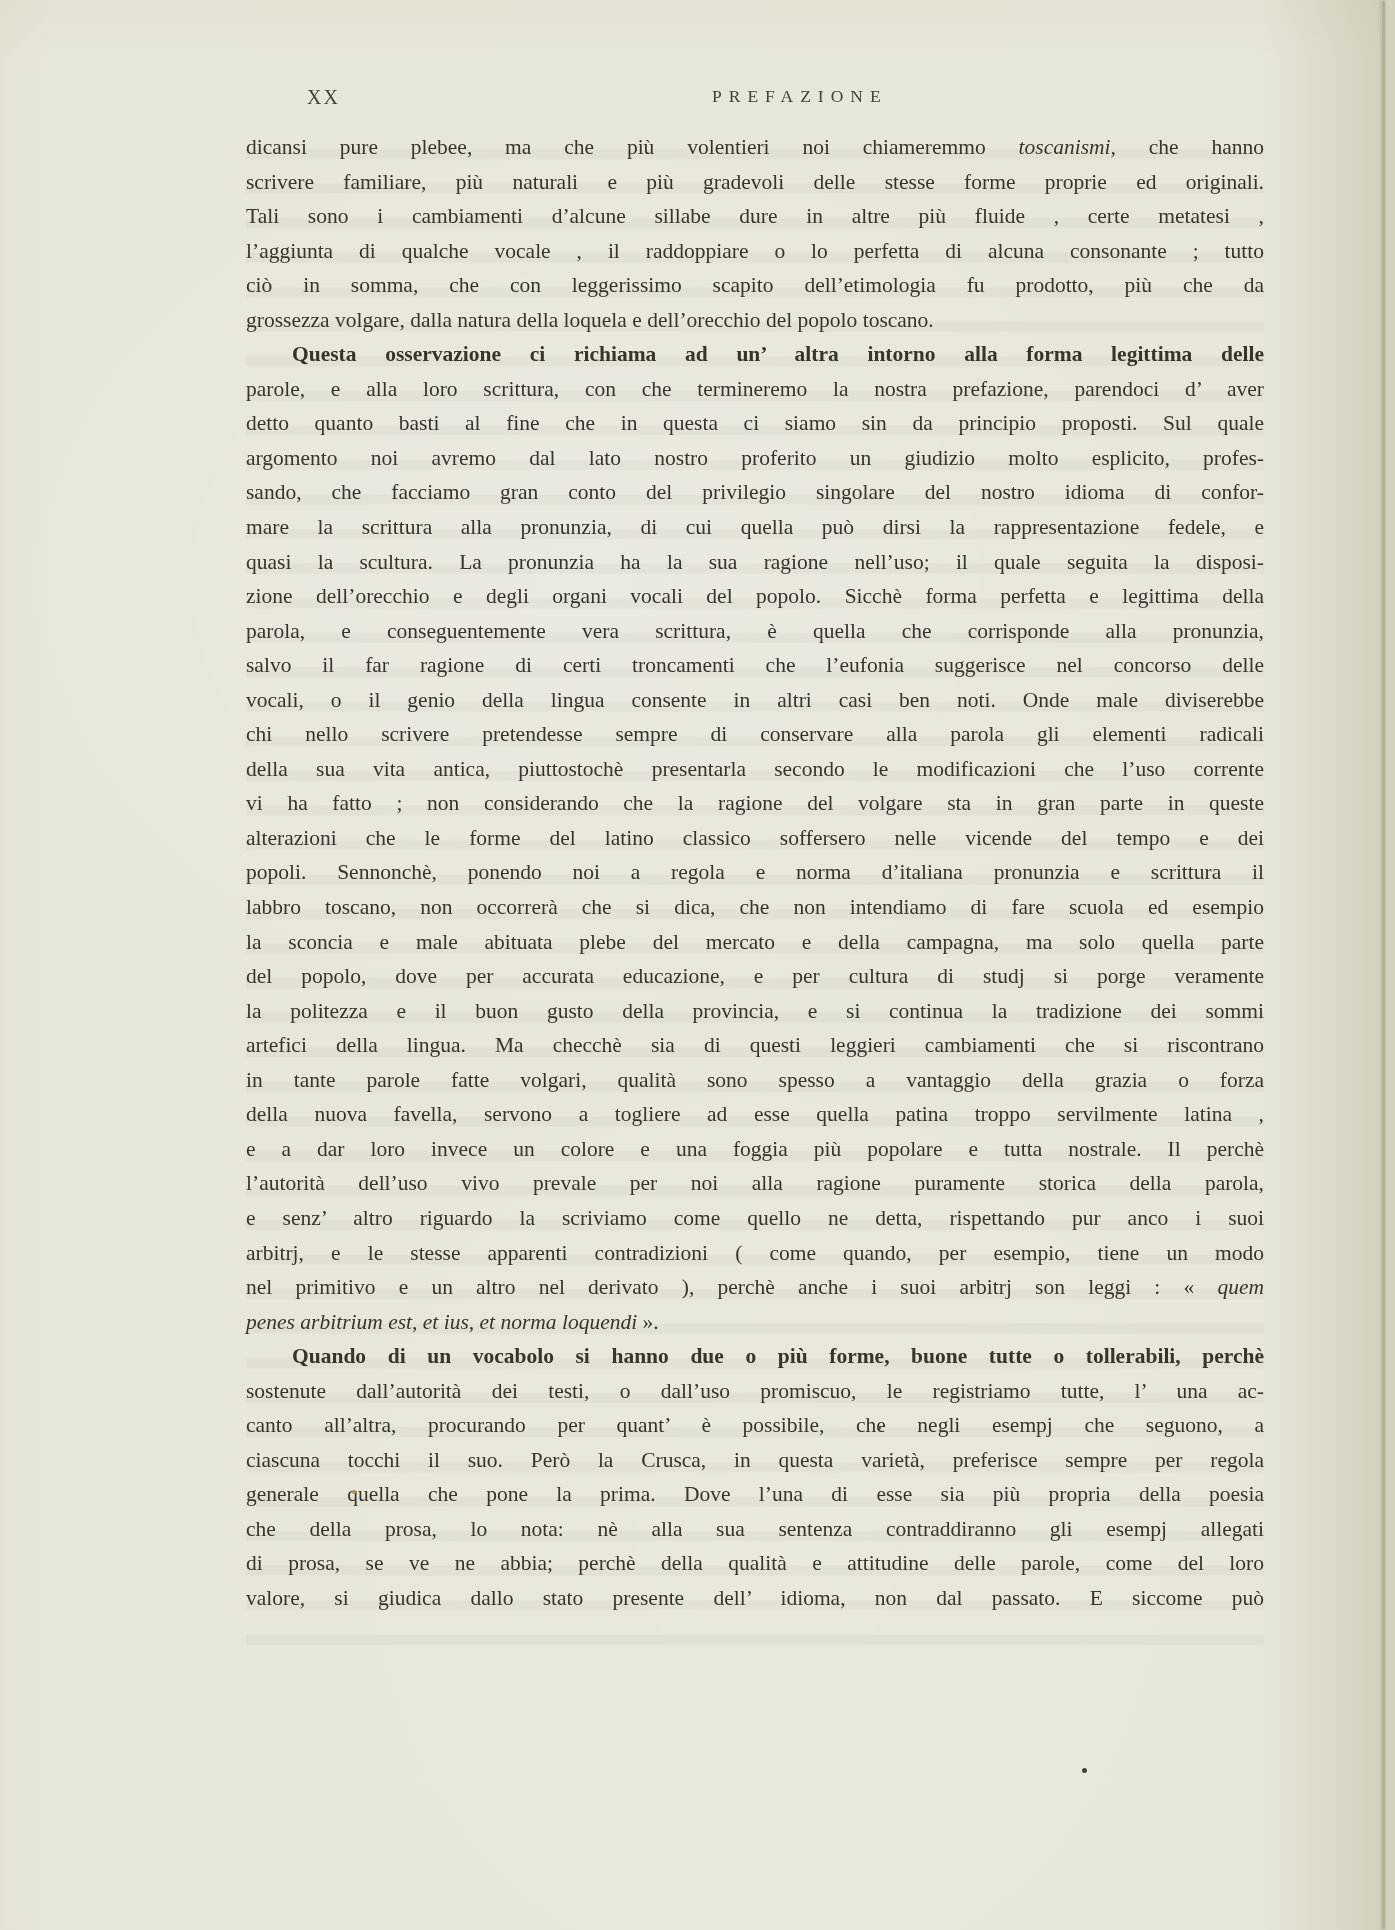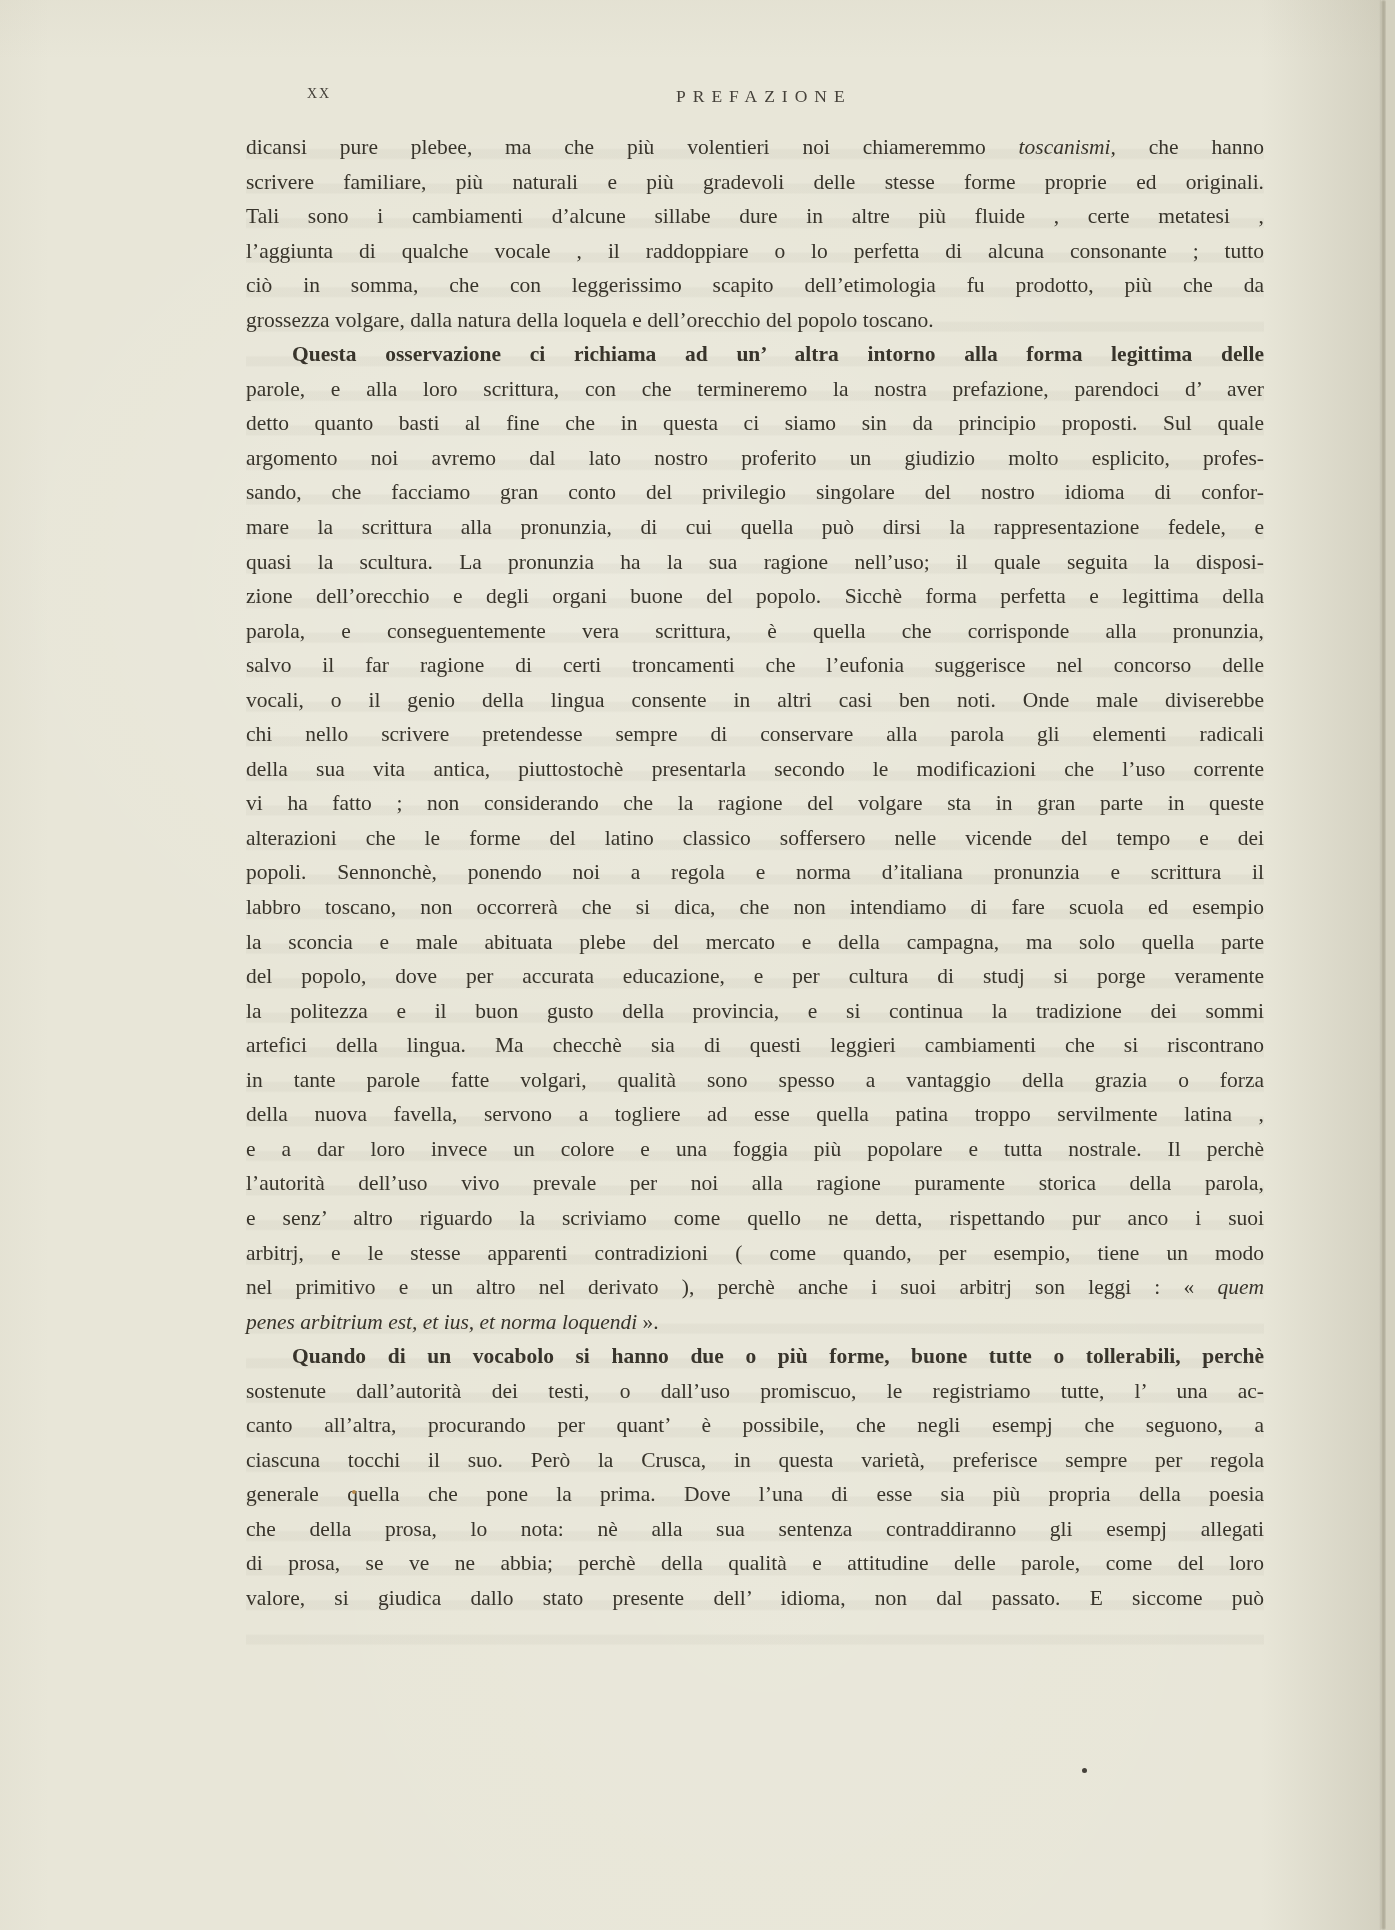"XX" .folio { font-size: 14px -> 20px }
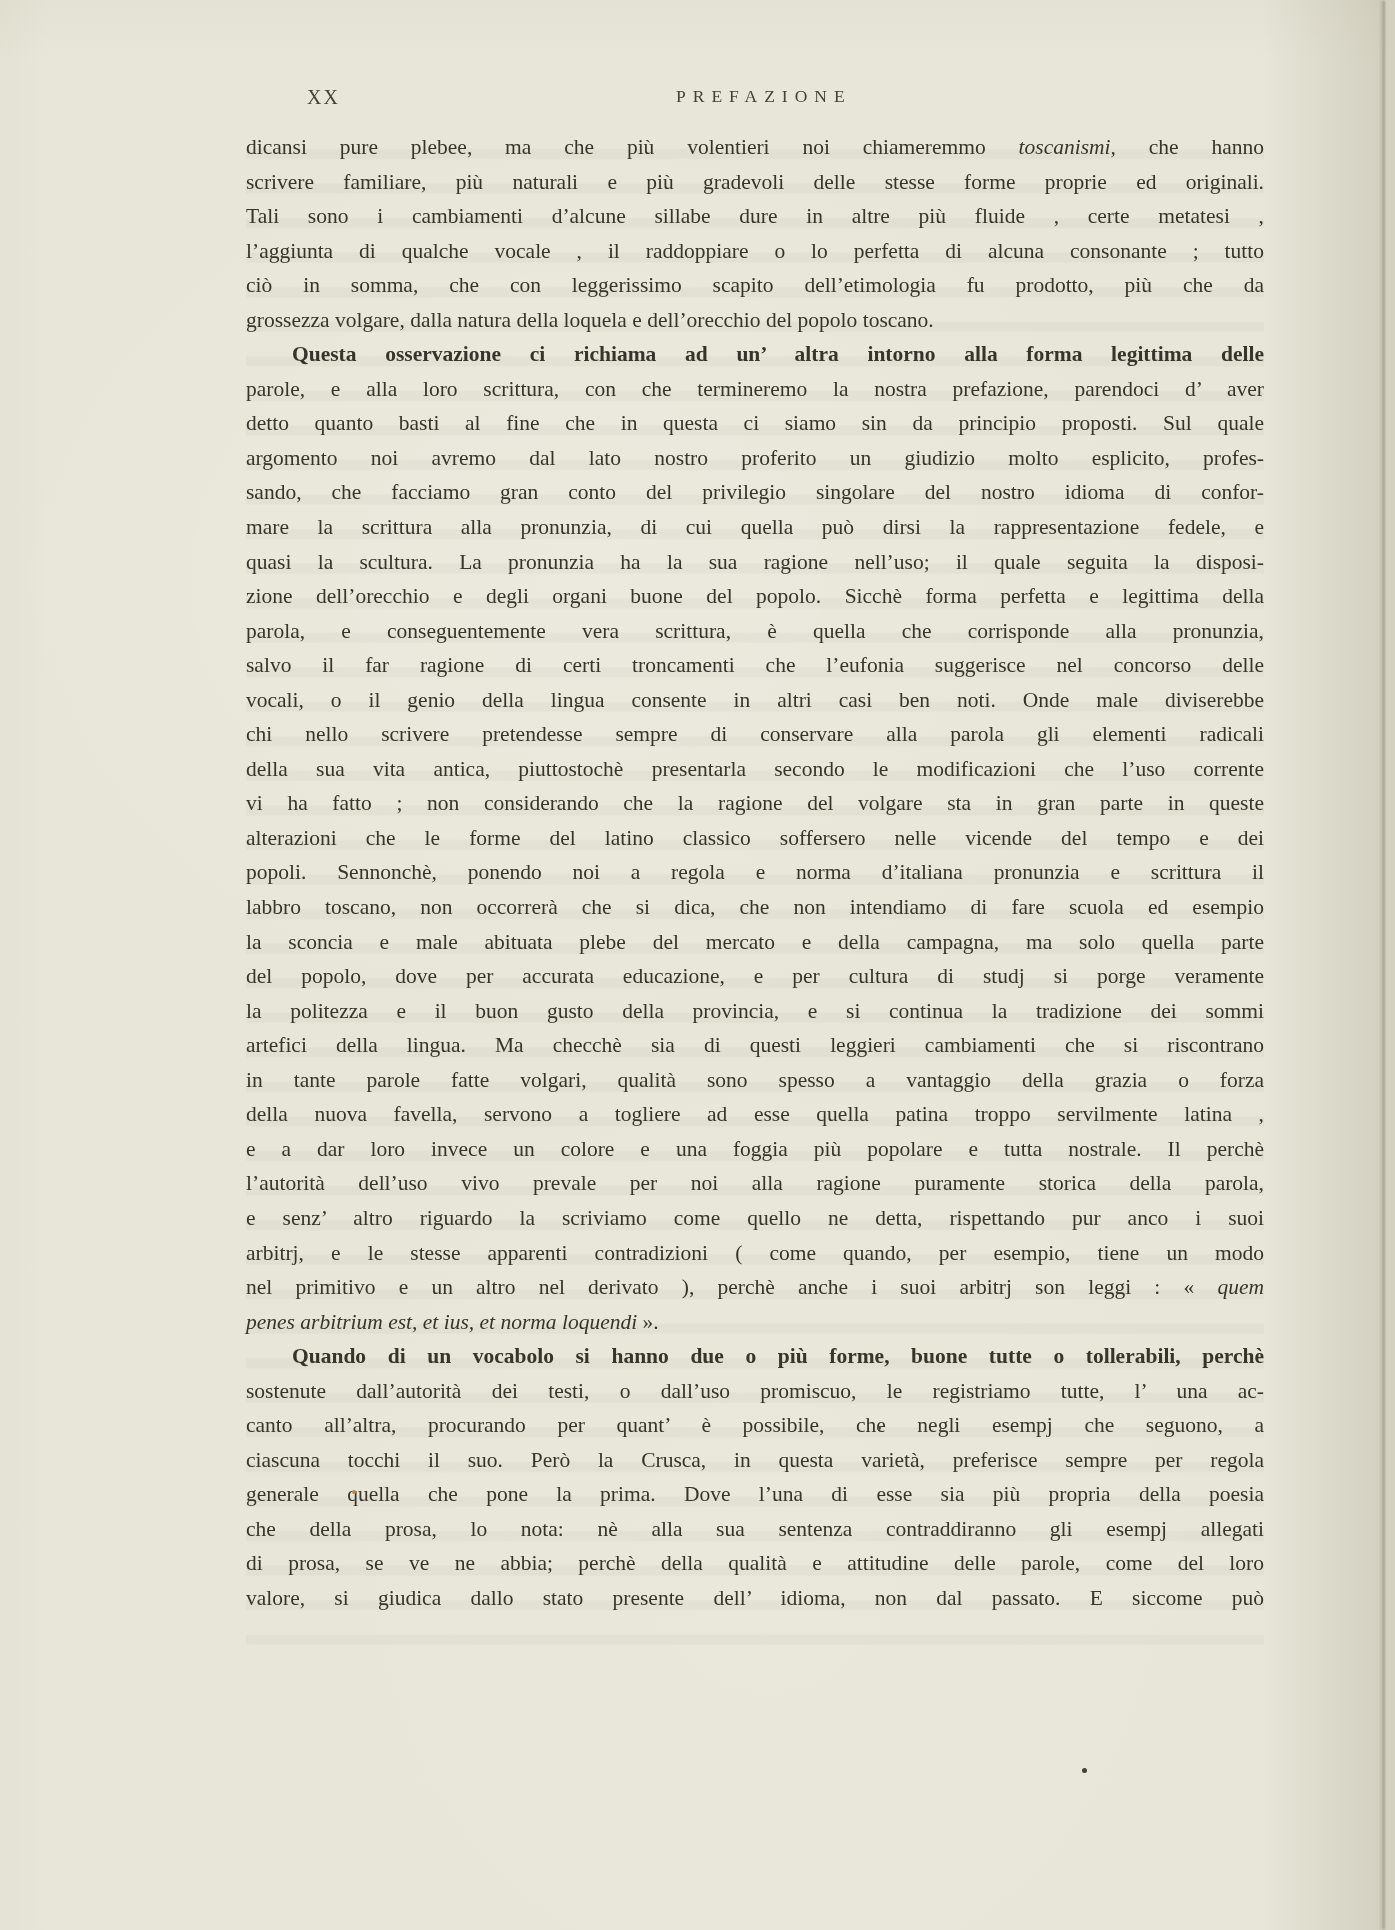"PREFAZIONE" .head-title { left: 676px -> 712px }
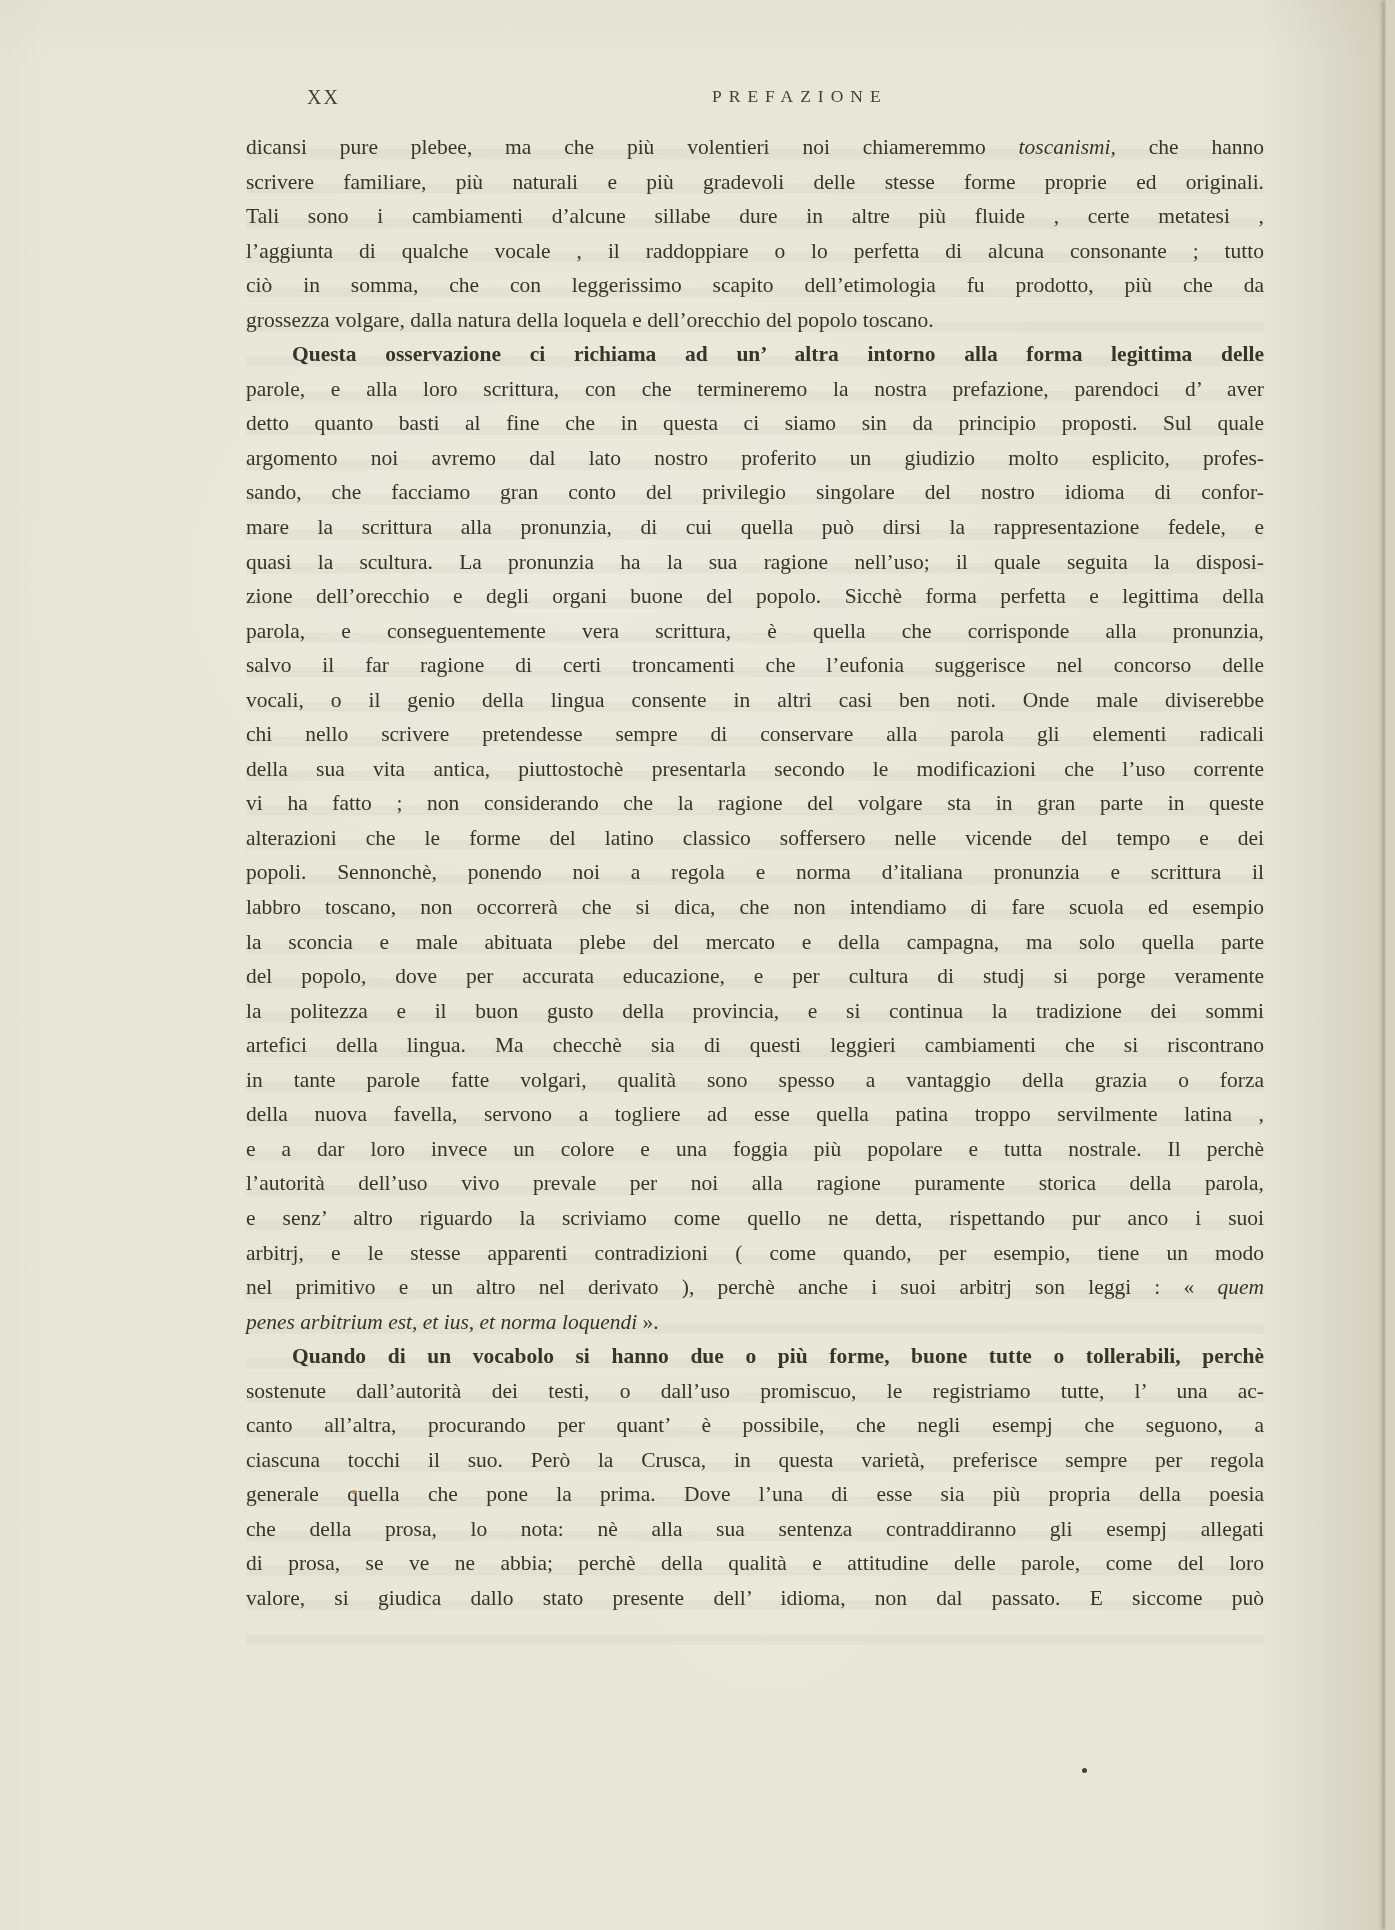"zione dell’orecchio e degli organi" span { text: buone -> vocali }
